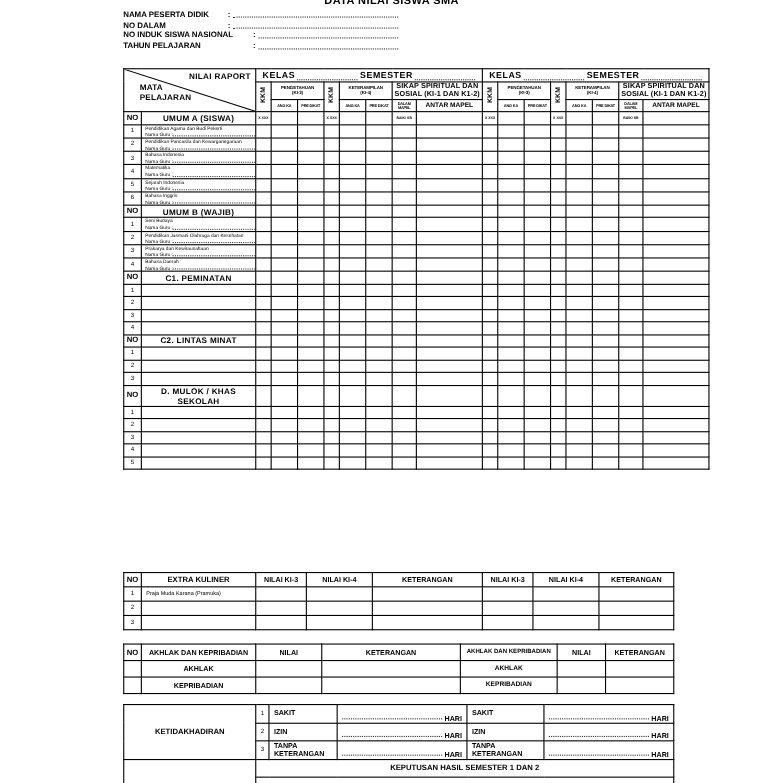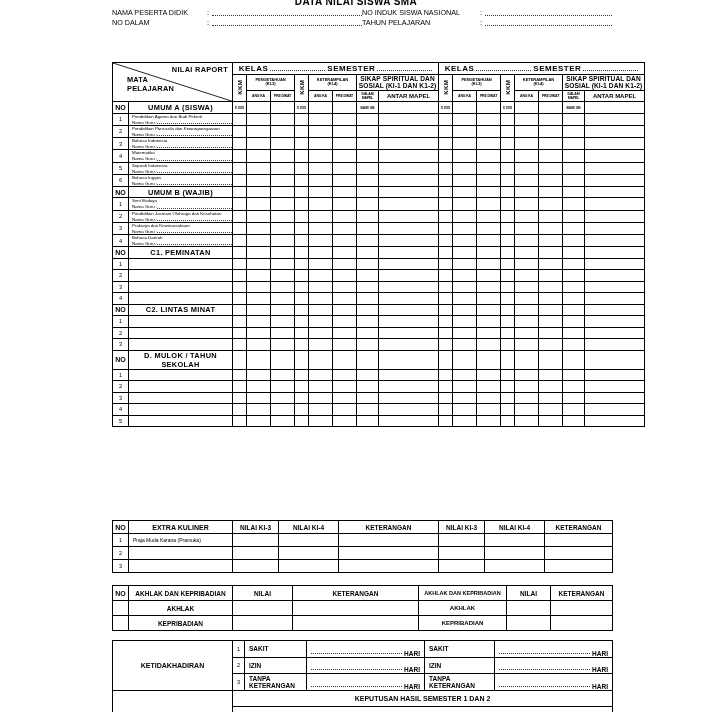"NAMA PESERTA DIDIK" .ident { flex-direction: none -> column; font-weight: normal -> bold }
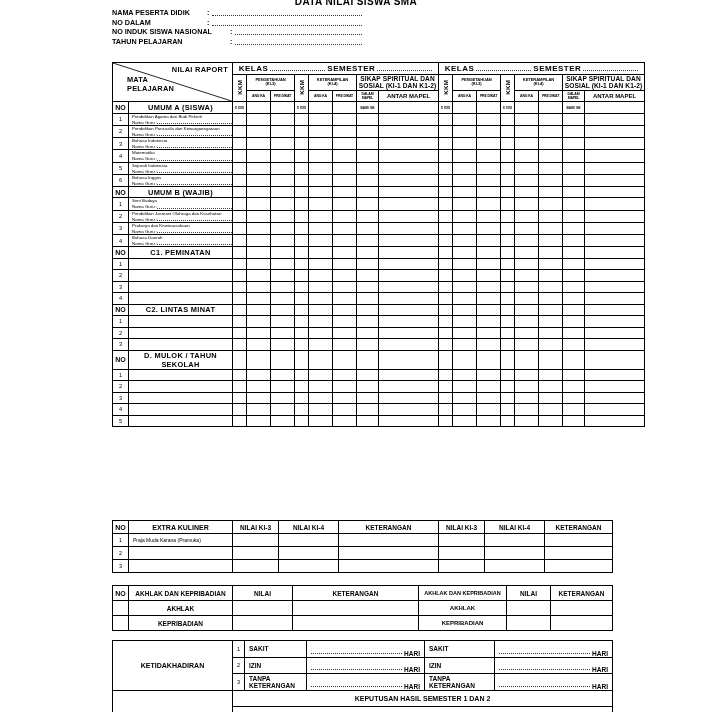"KELAS" .kelas-bar .inner { align-items: flex-start -> flex-end }
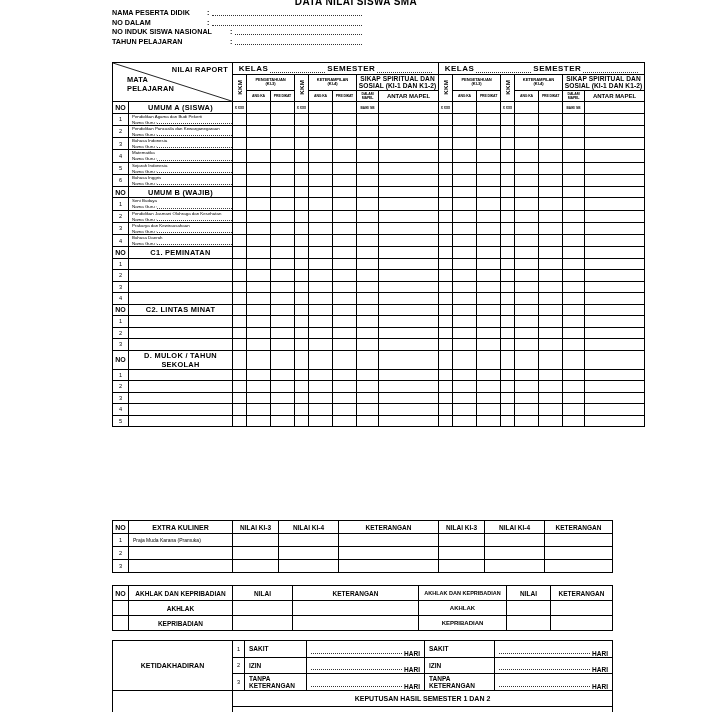"D. MULOK / TAHUN SEKOLAH" td.grp-hdr { text: TAHUN -> KHAS }
